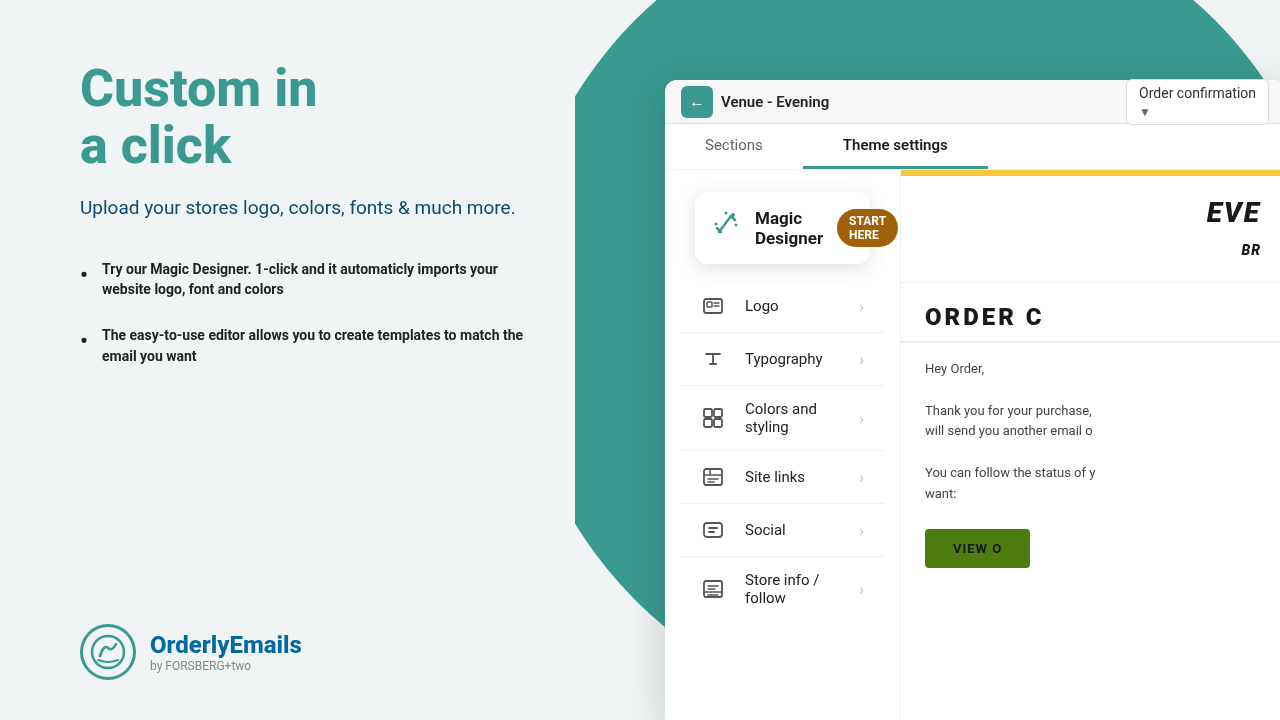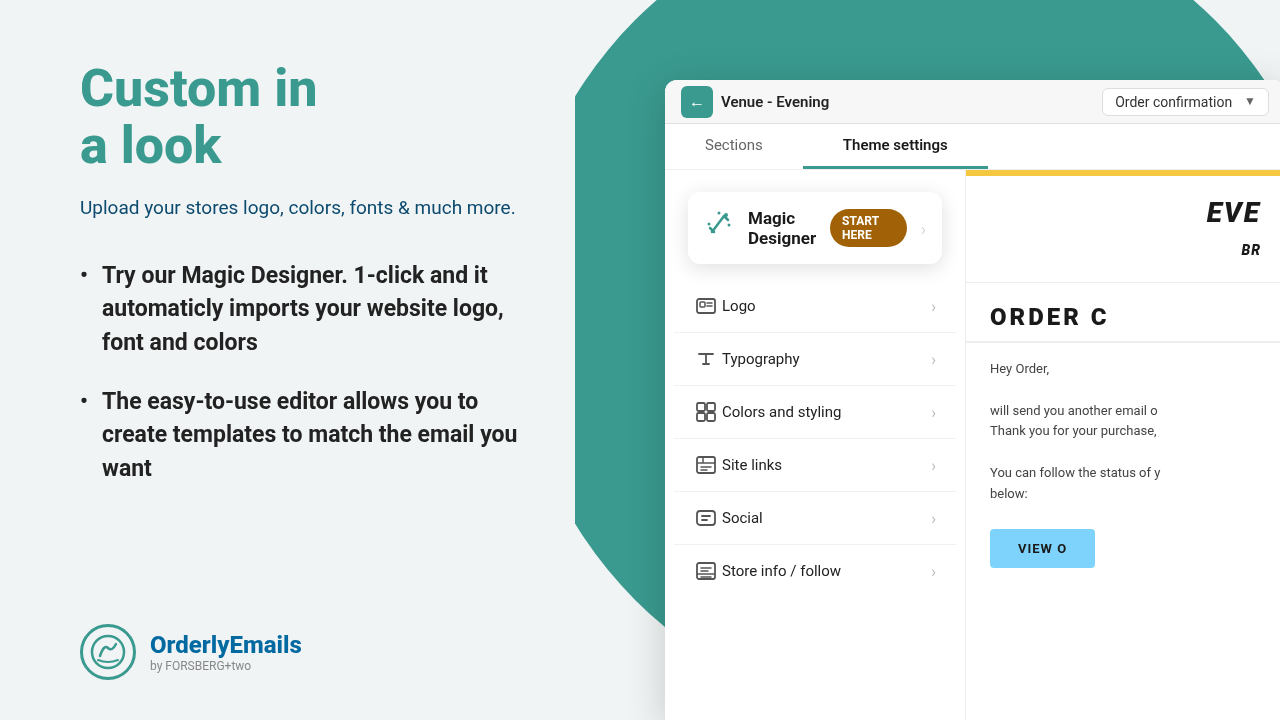"Order confirmation" .order-select { flex-direction: none -> column; gap: 12px -> 4px }
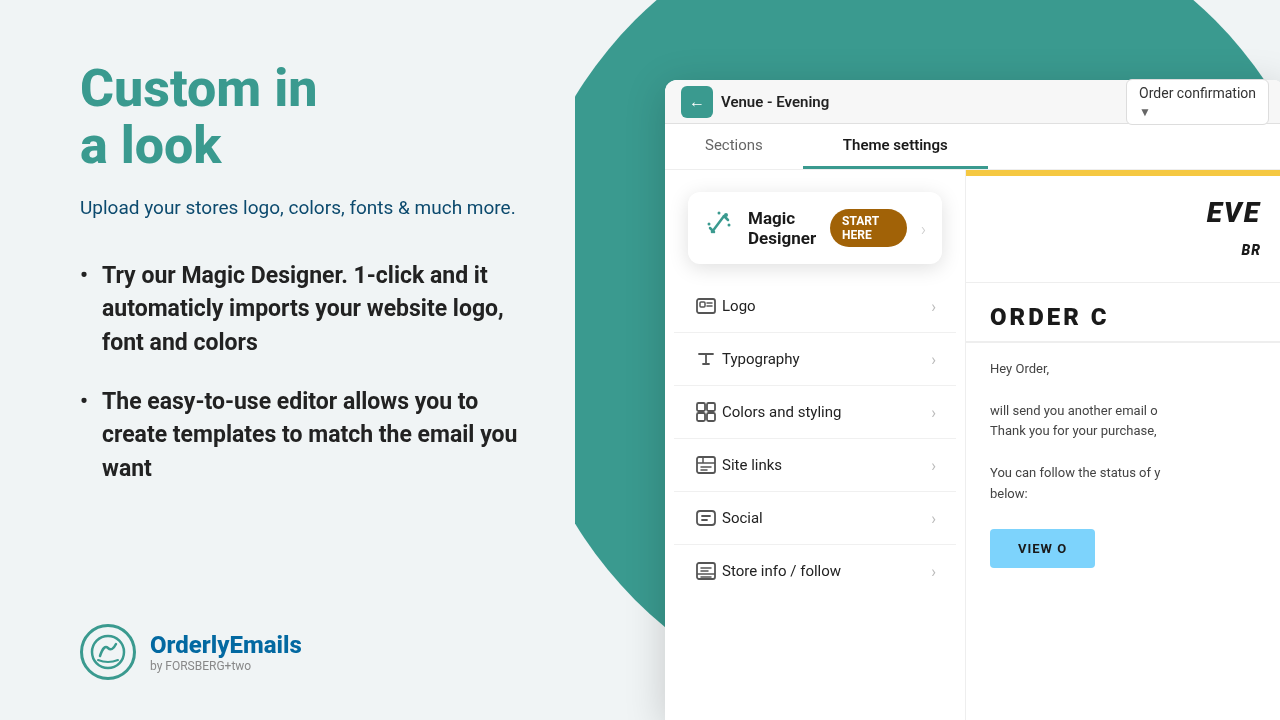"a look" span { text: look -> click }
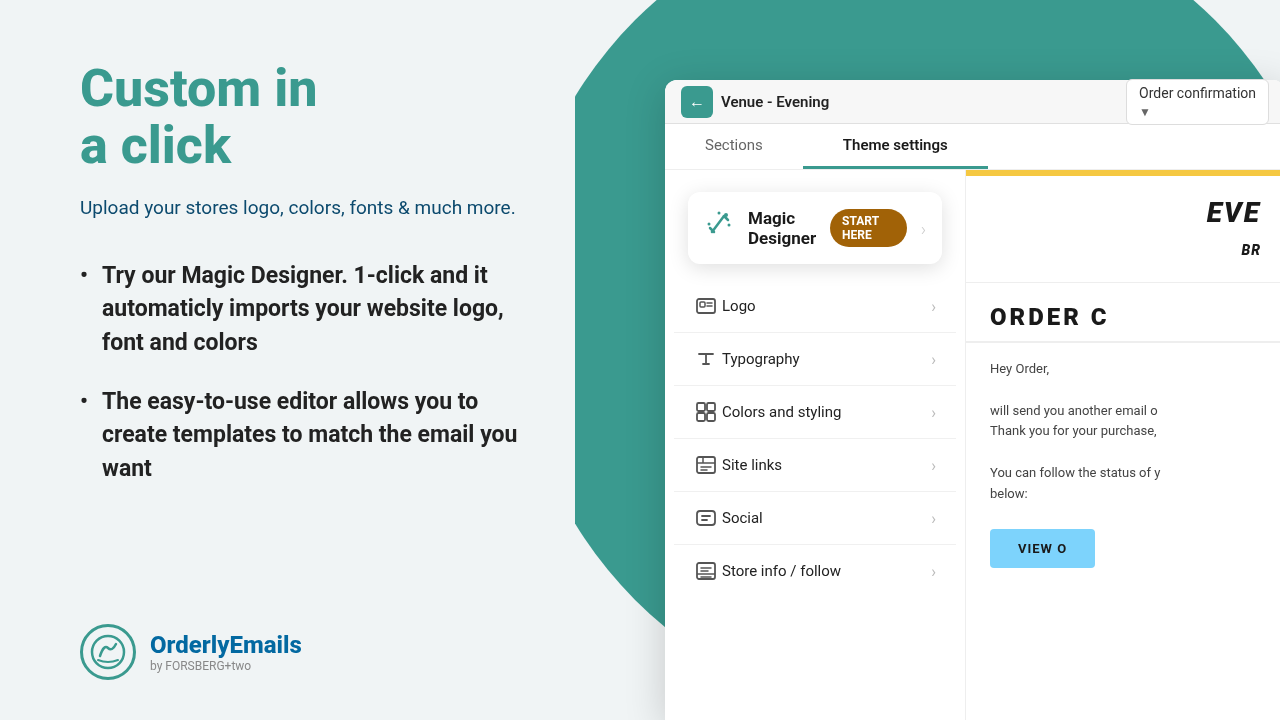"Magic Designer" .sidebar-menu { padding: 12px 9px -> 12px 16px; width: 301px -> 236px }
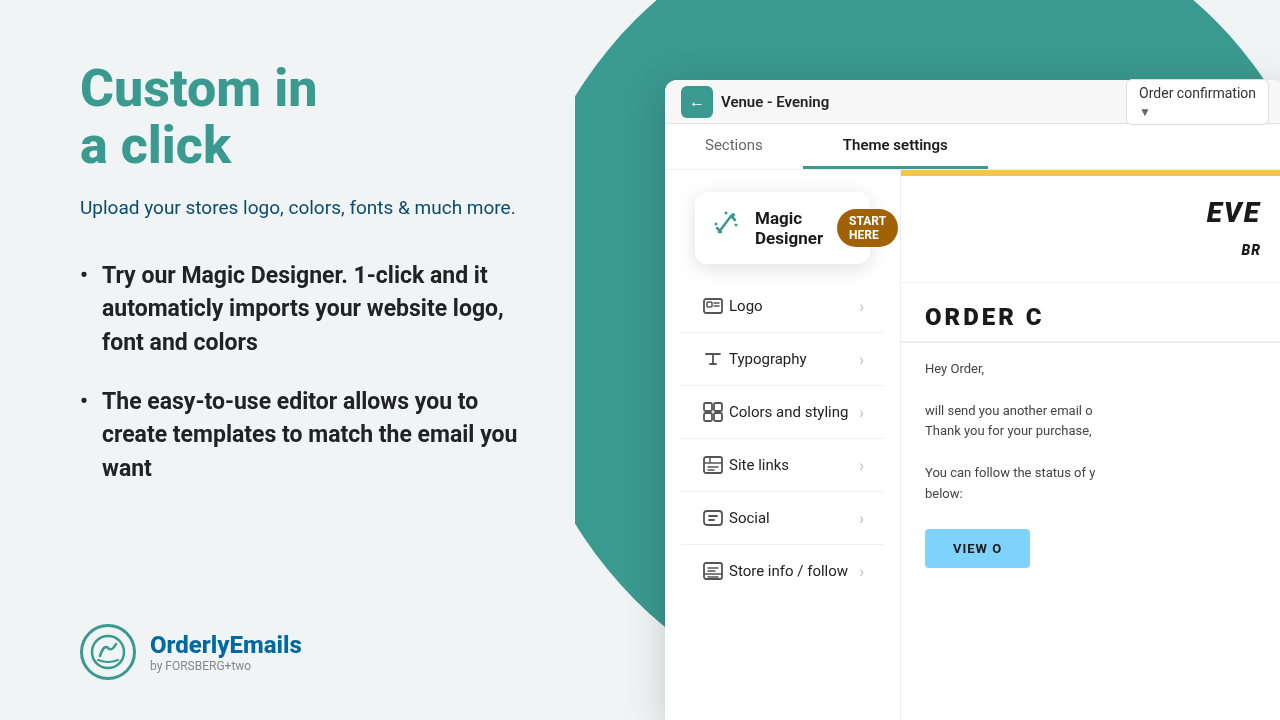"Try our Magic Designer. 1-click" .bullet-list li { font-size: 23px -> 14px }
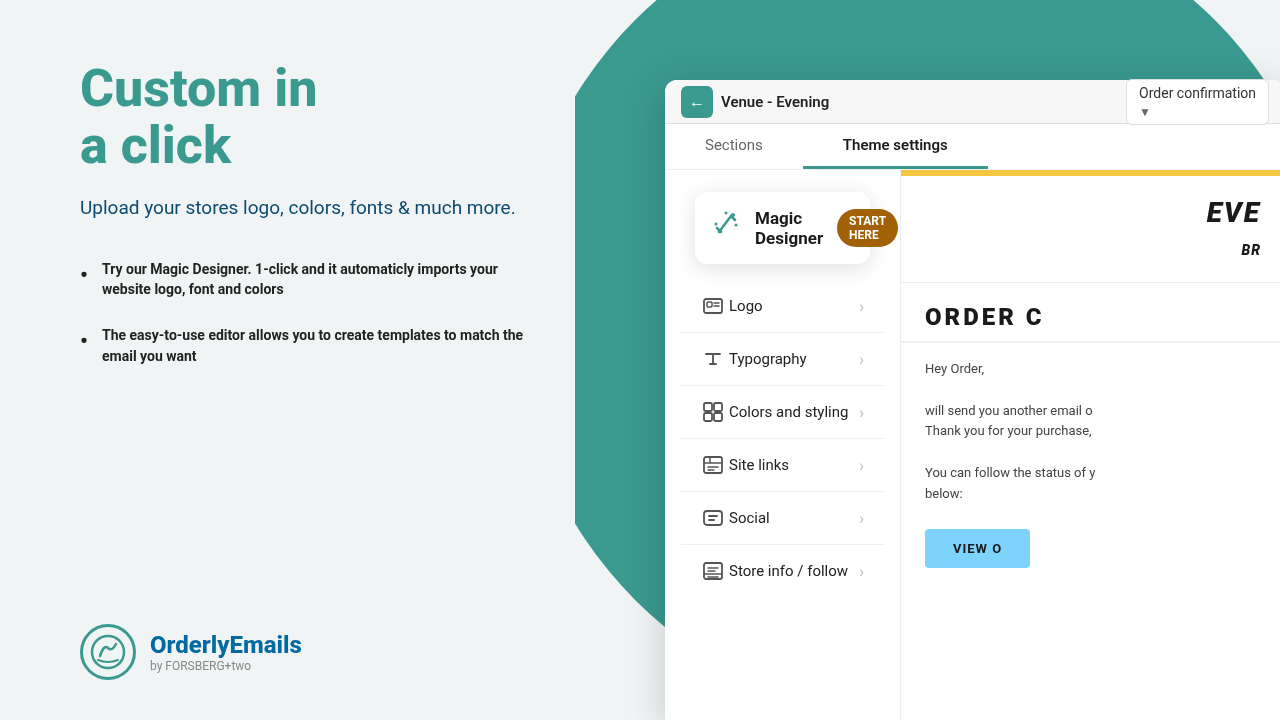"Logo" .menu-item { gap: 4px -> 20px }
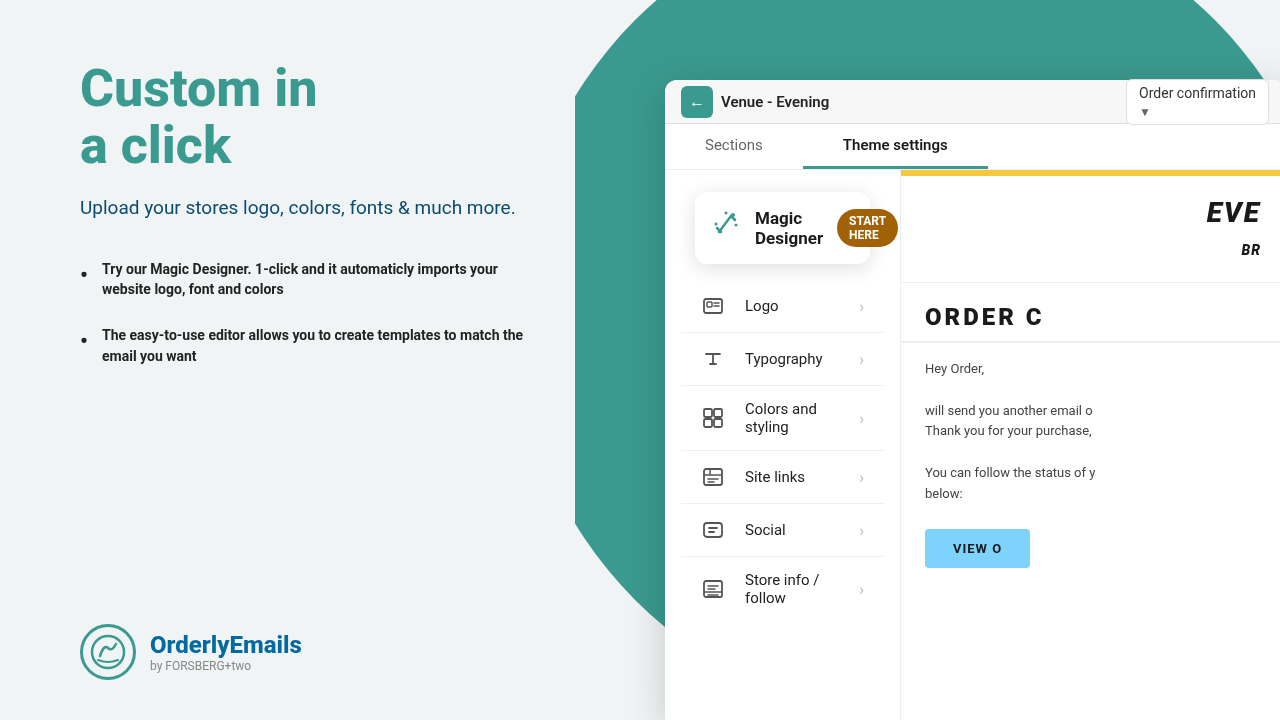"will send you another email" p { order: before "Thank you for your purchase," -> after "Thank you for your purchase," }
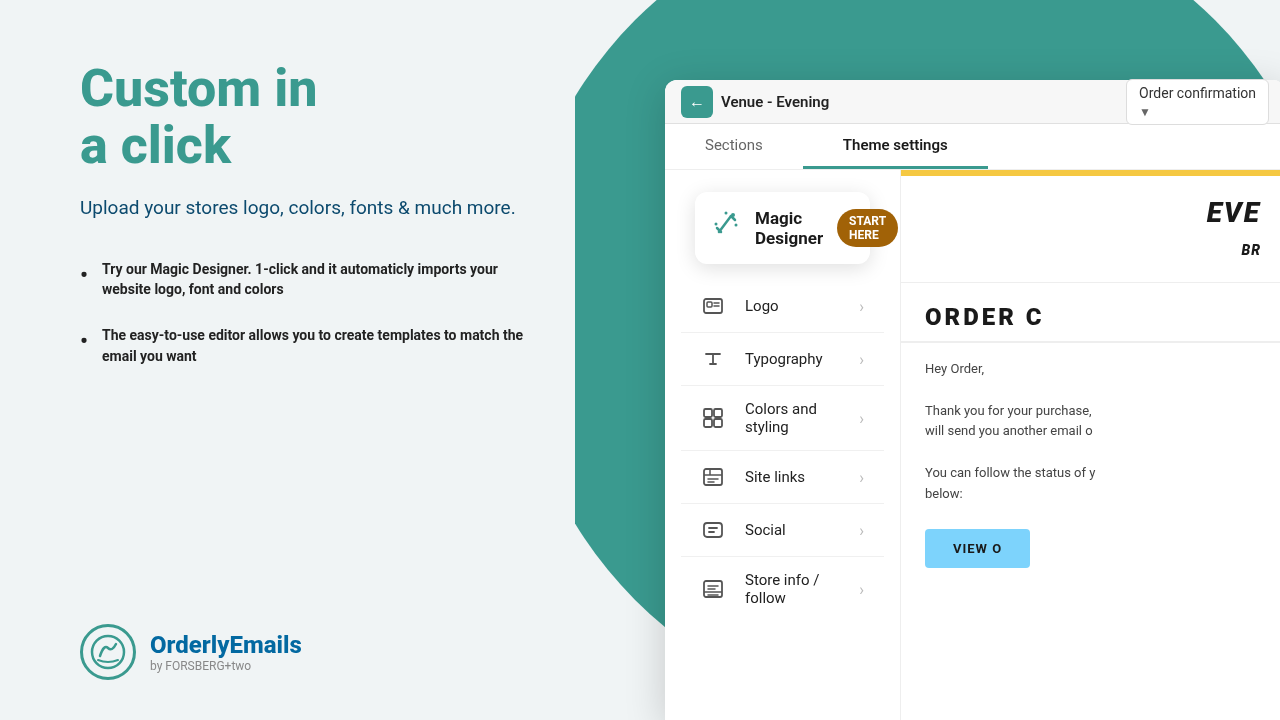"below:" p { text: below -> want }
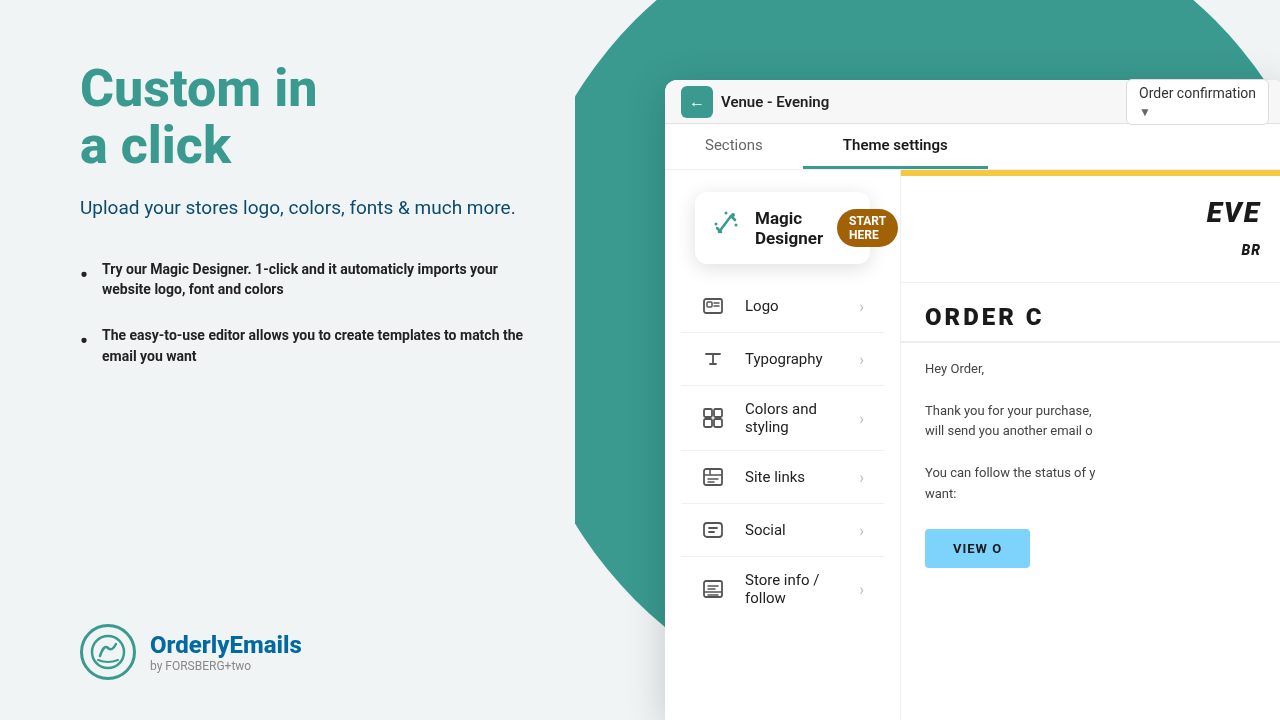"VIEW O" .view-order-btn { background: #7dd3fc -> #4d7c0f }
